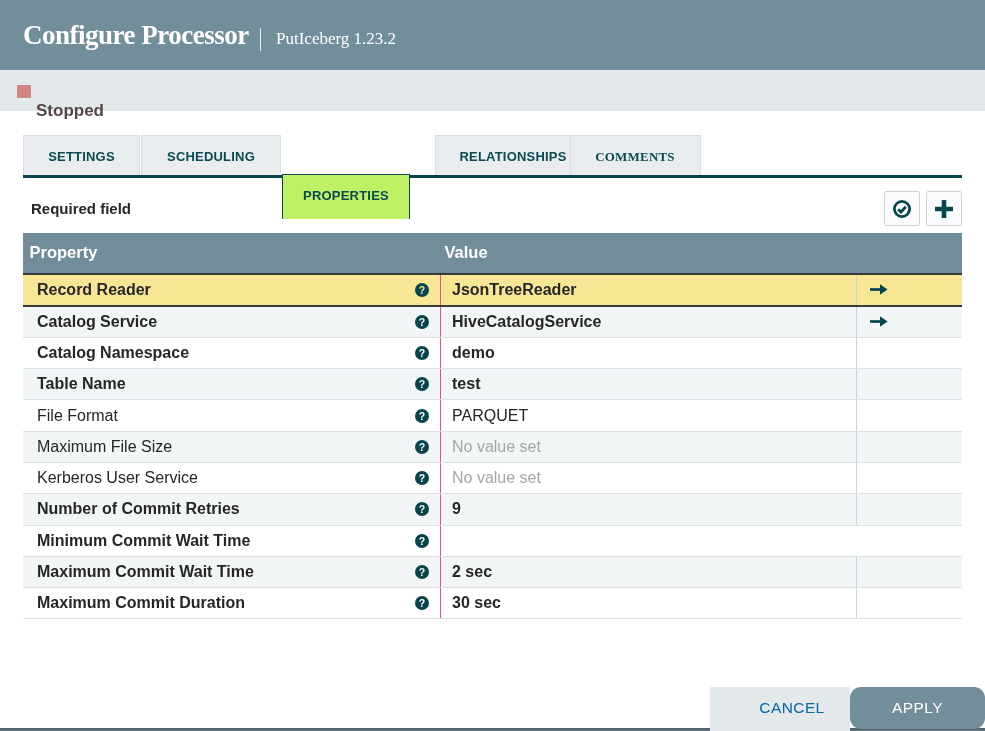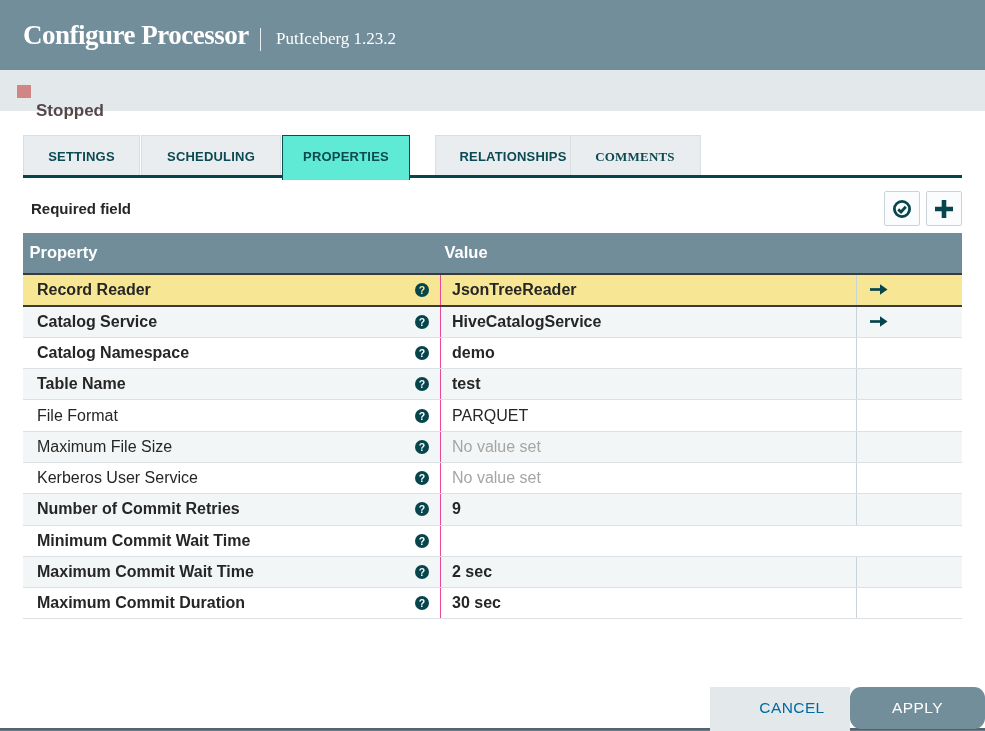"PROPERTIES" #tab3 { background: #5eead4 -> #bef264; margin-top: none -> 39px }
